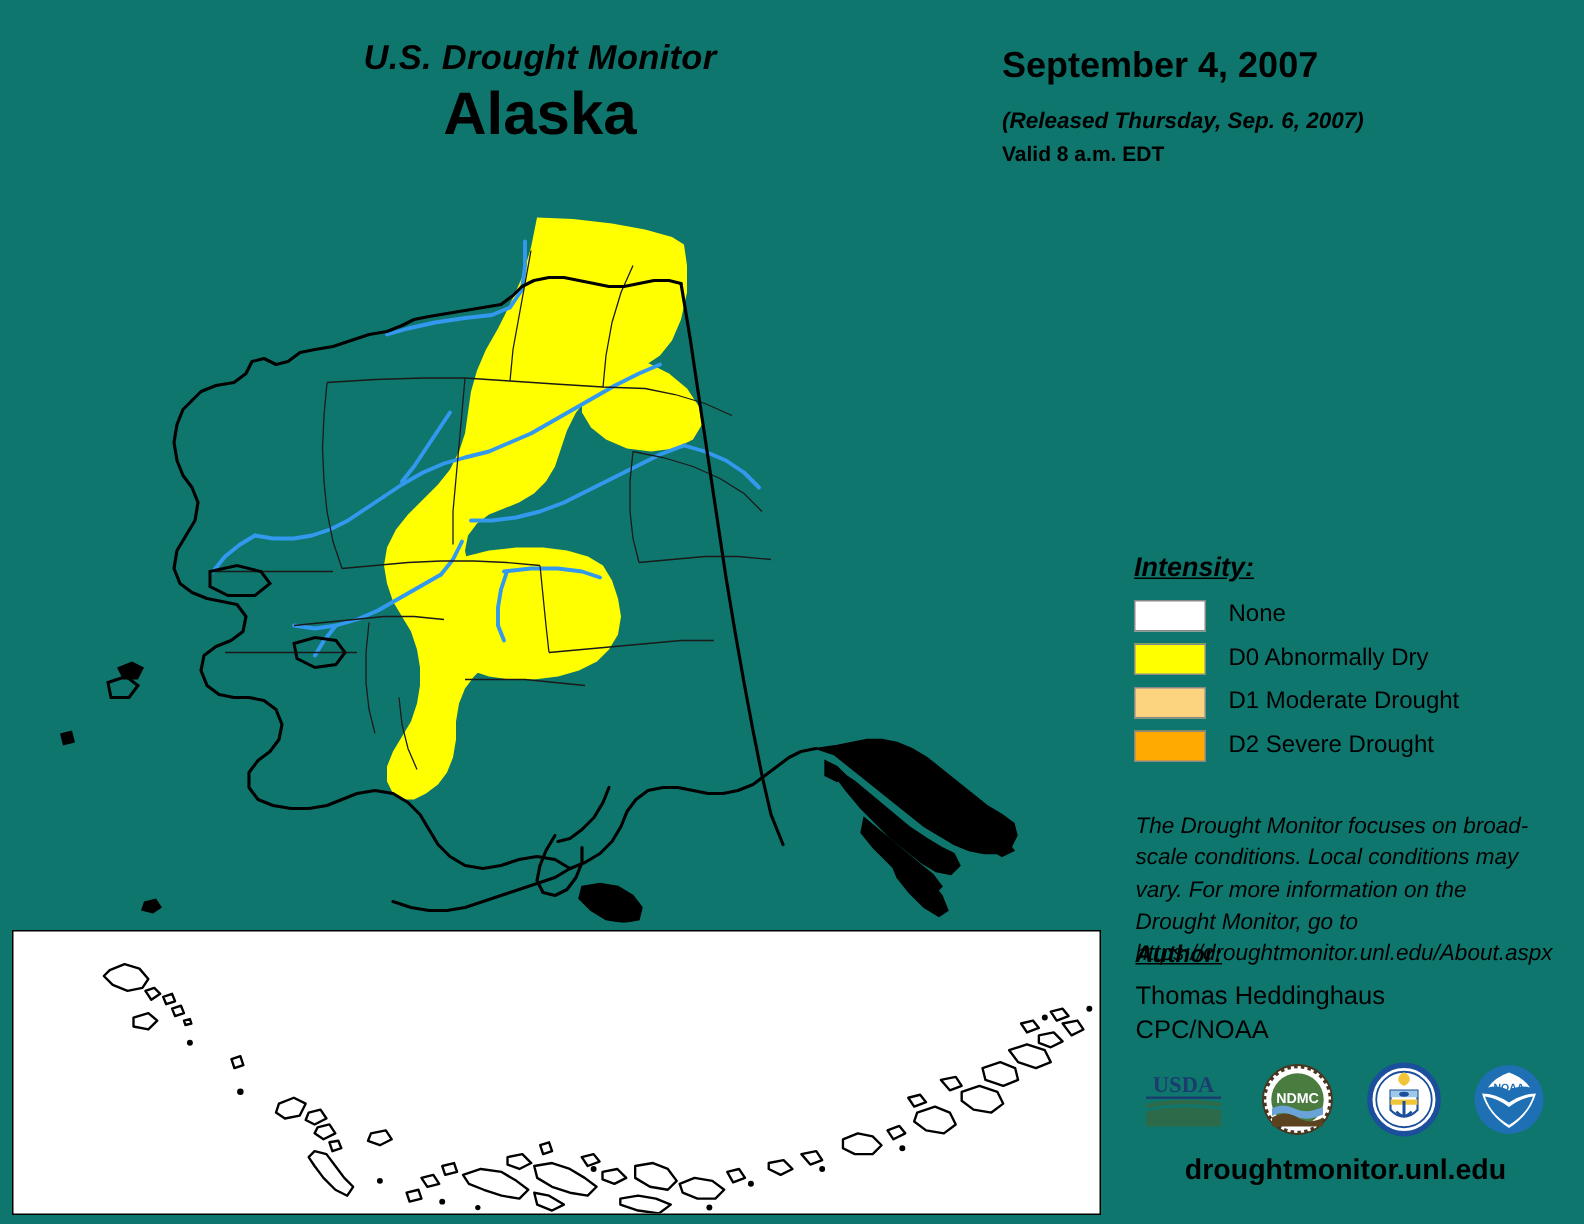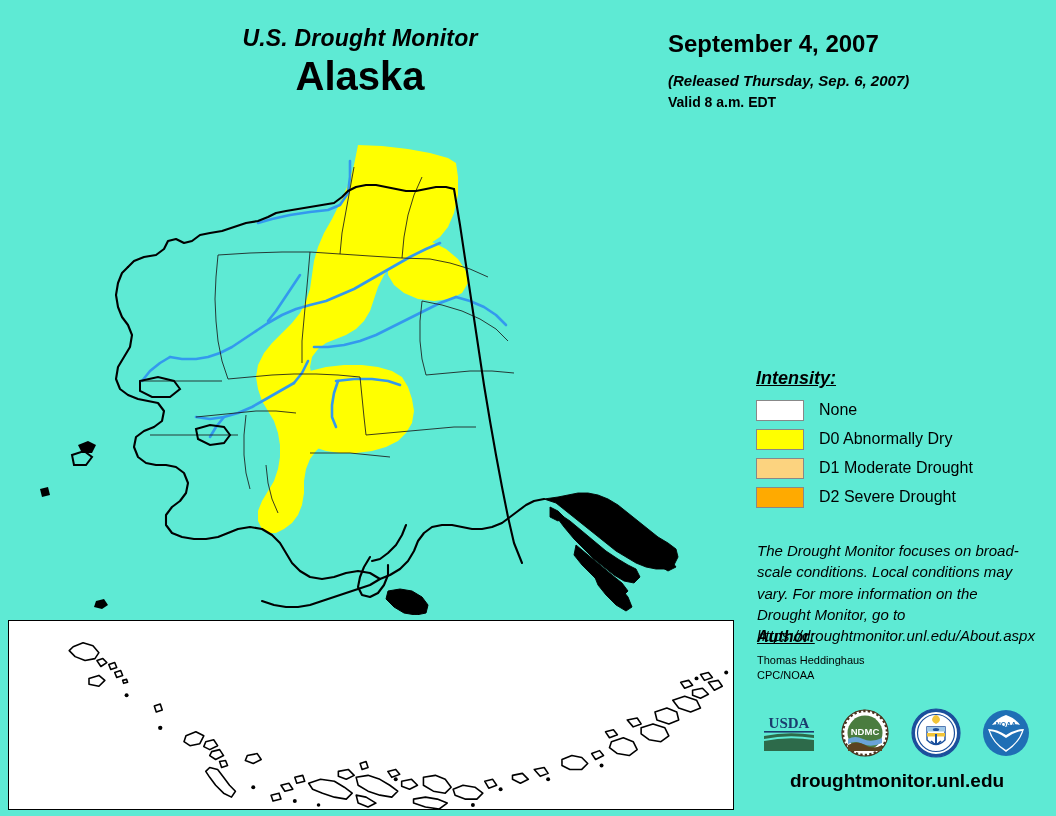"U.S. Drought Monitor" #page { background: #5eead4 -> #0f766e }
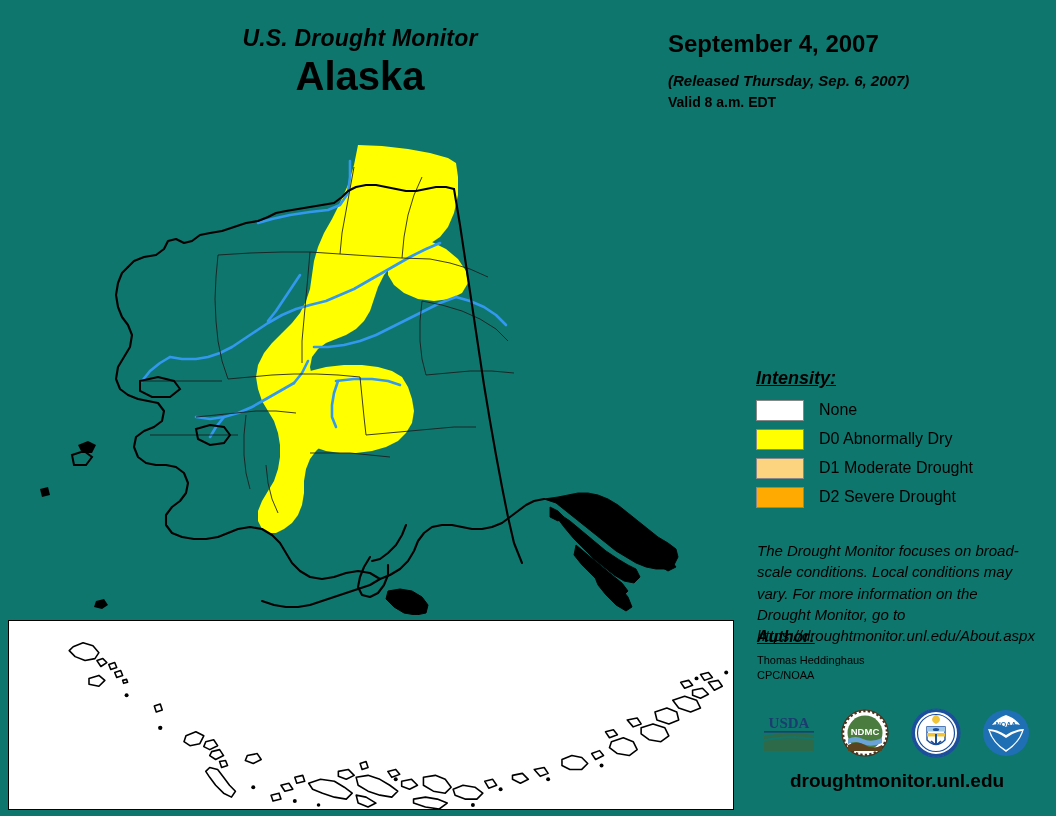"Thomas Heddinghaus" .author-line { font-size: 11px -> 17px }
